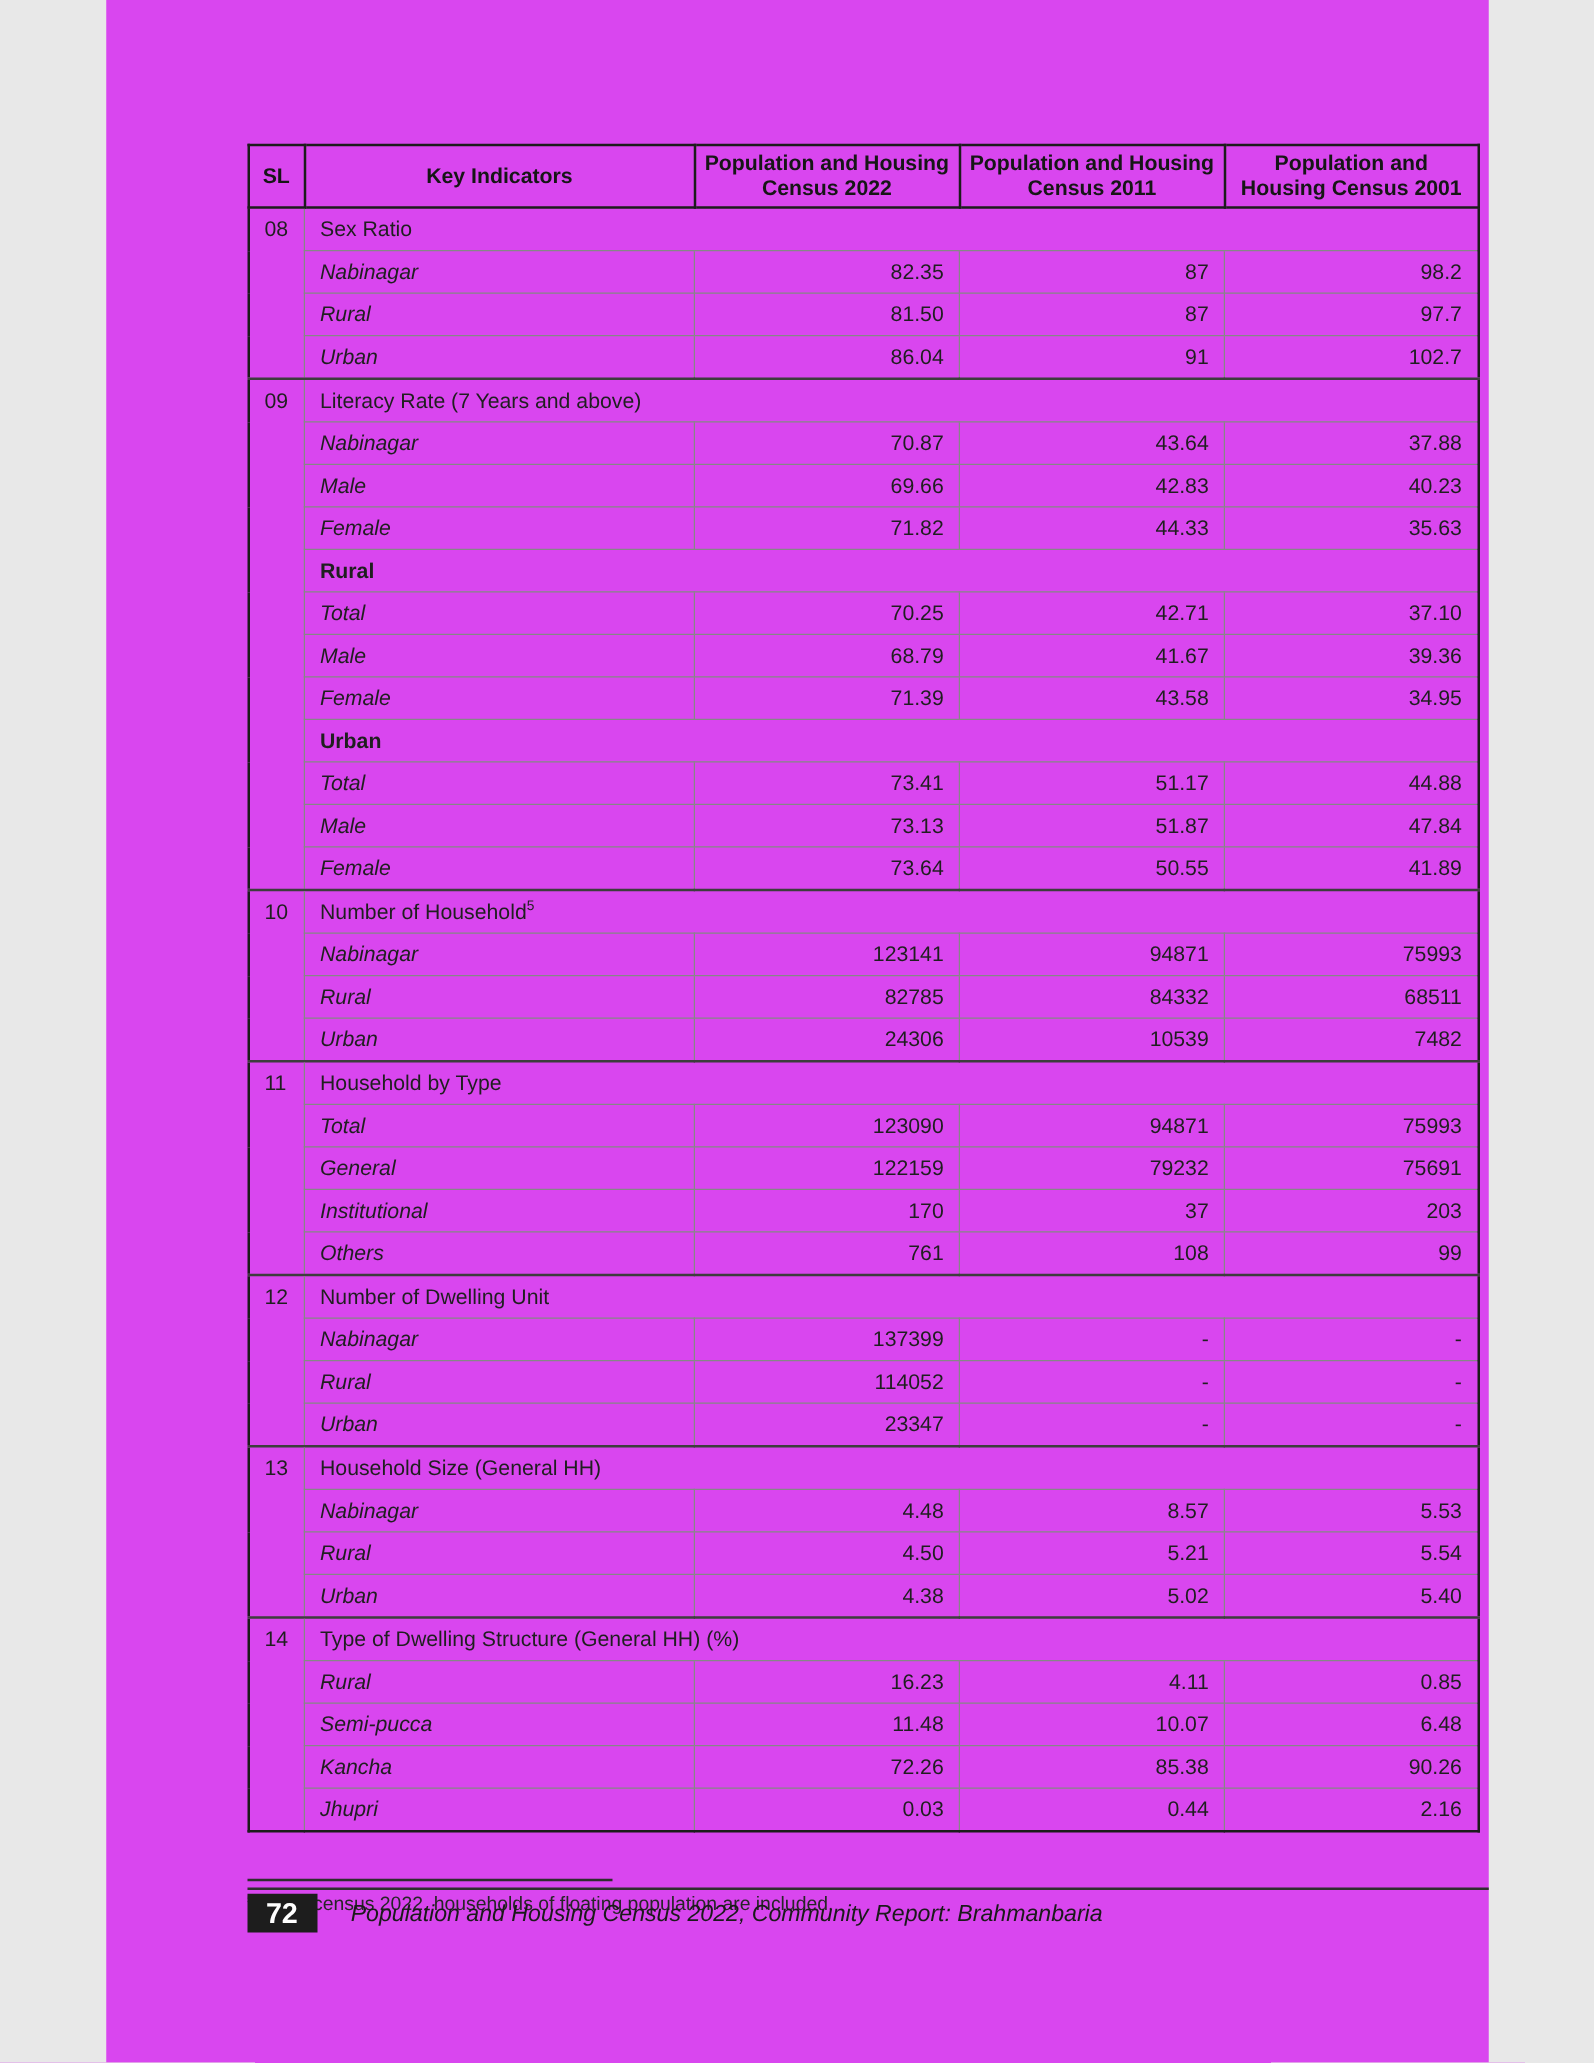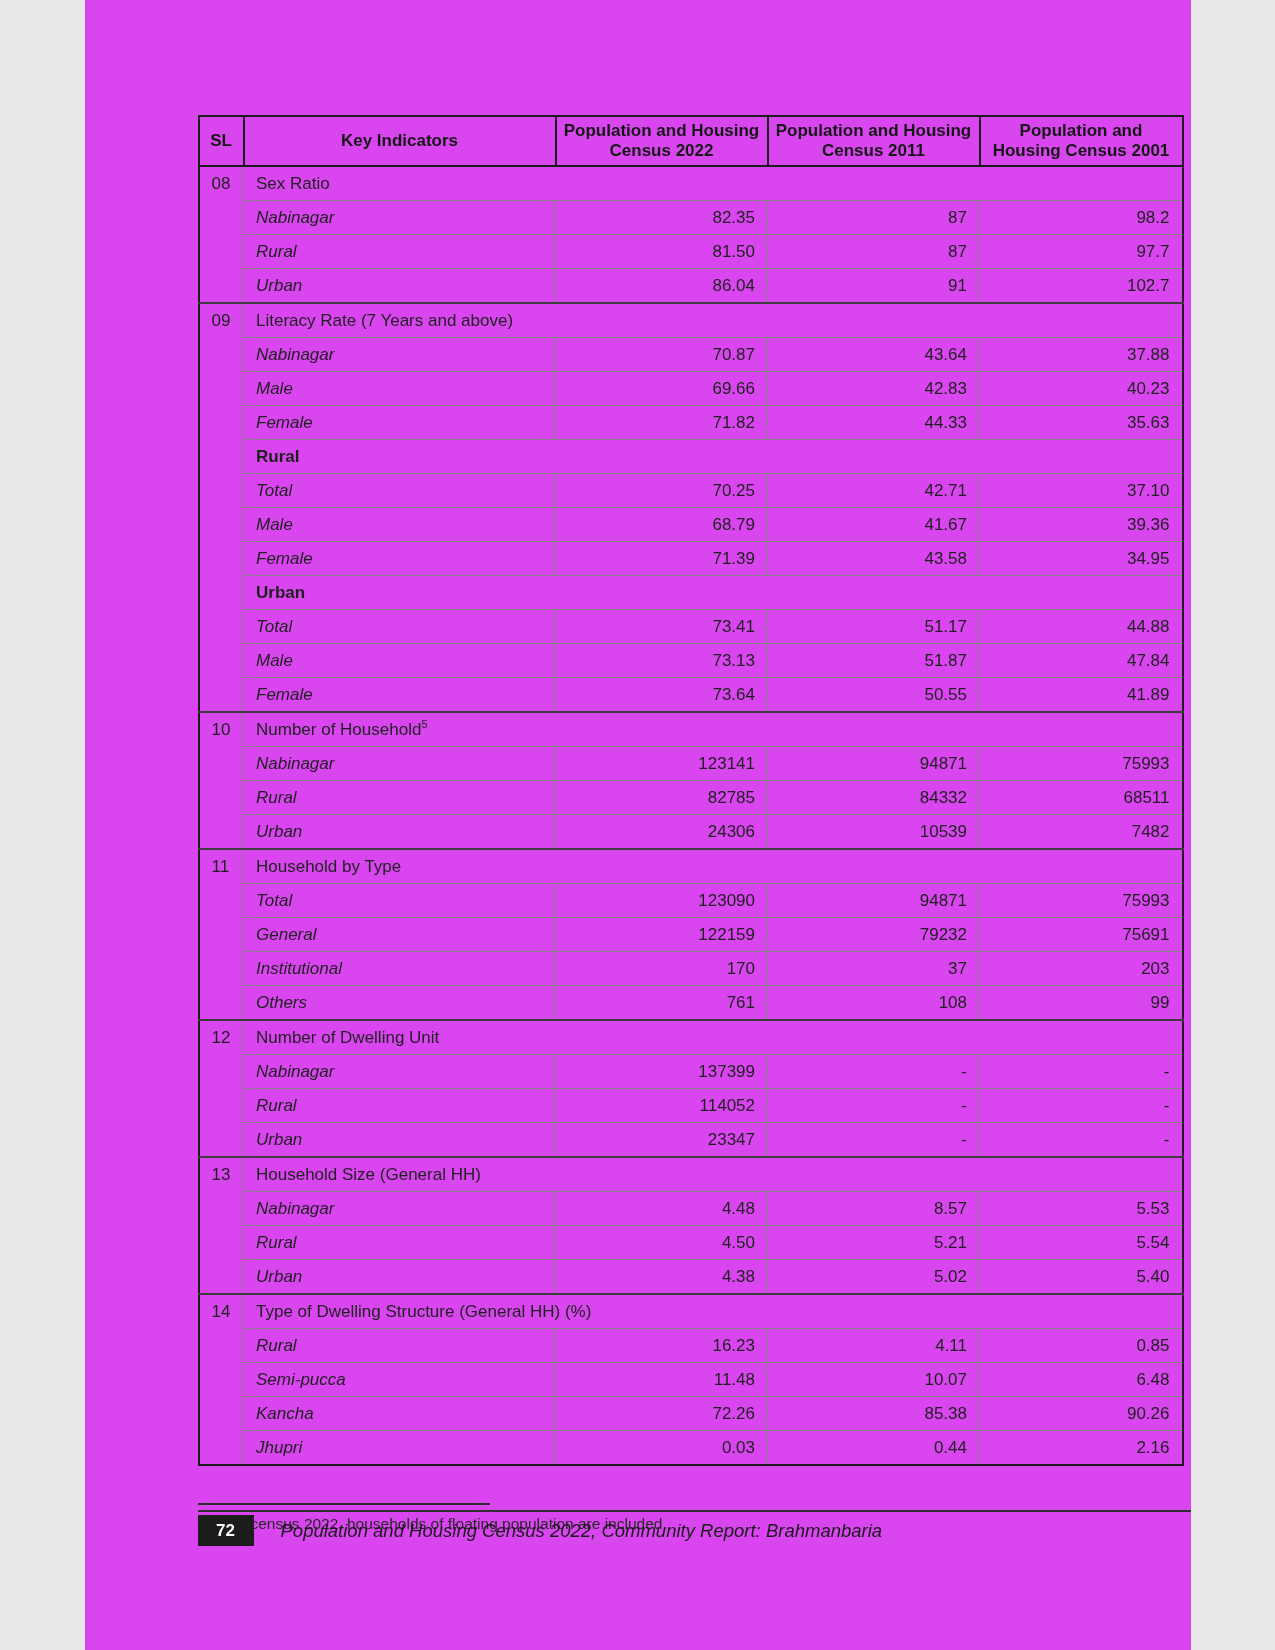"72" .page-num { font-size: 17px -> 23px }
